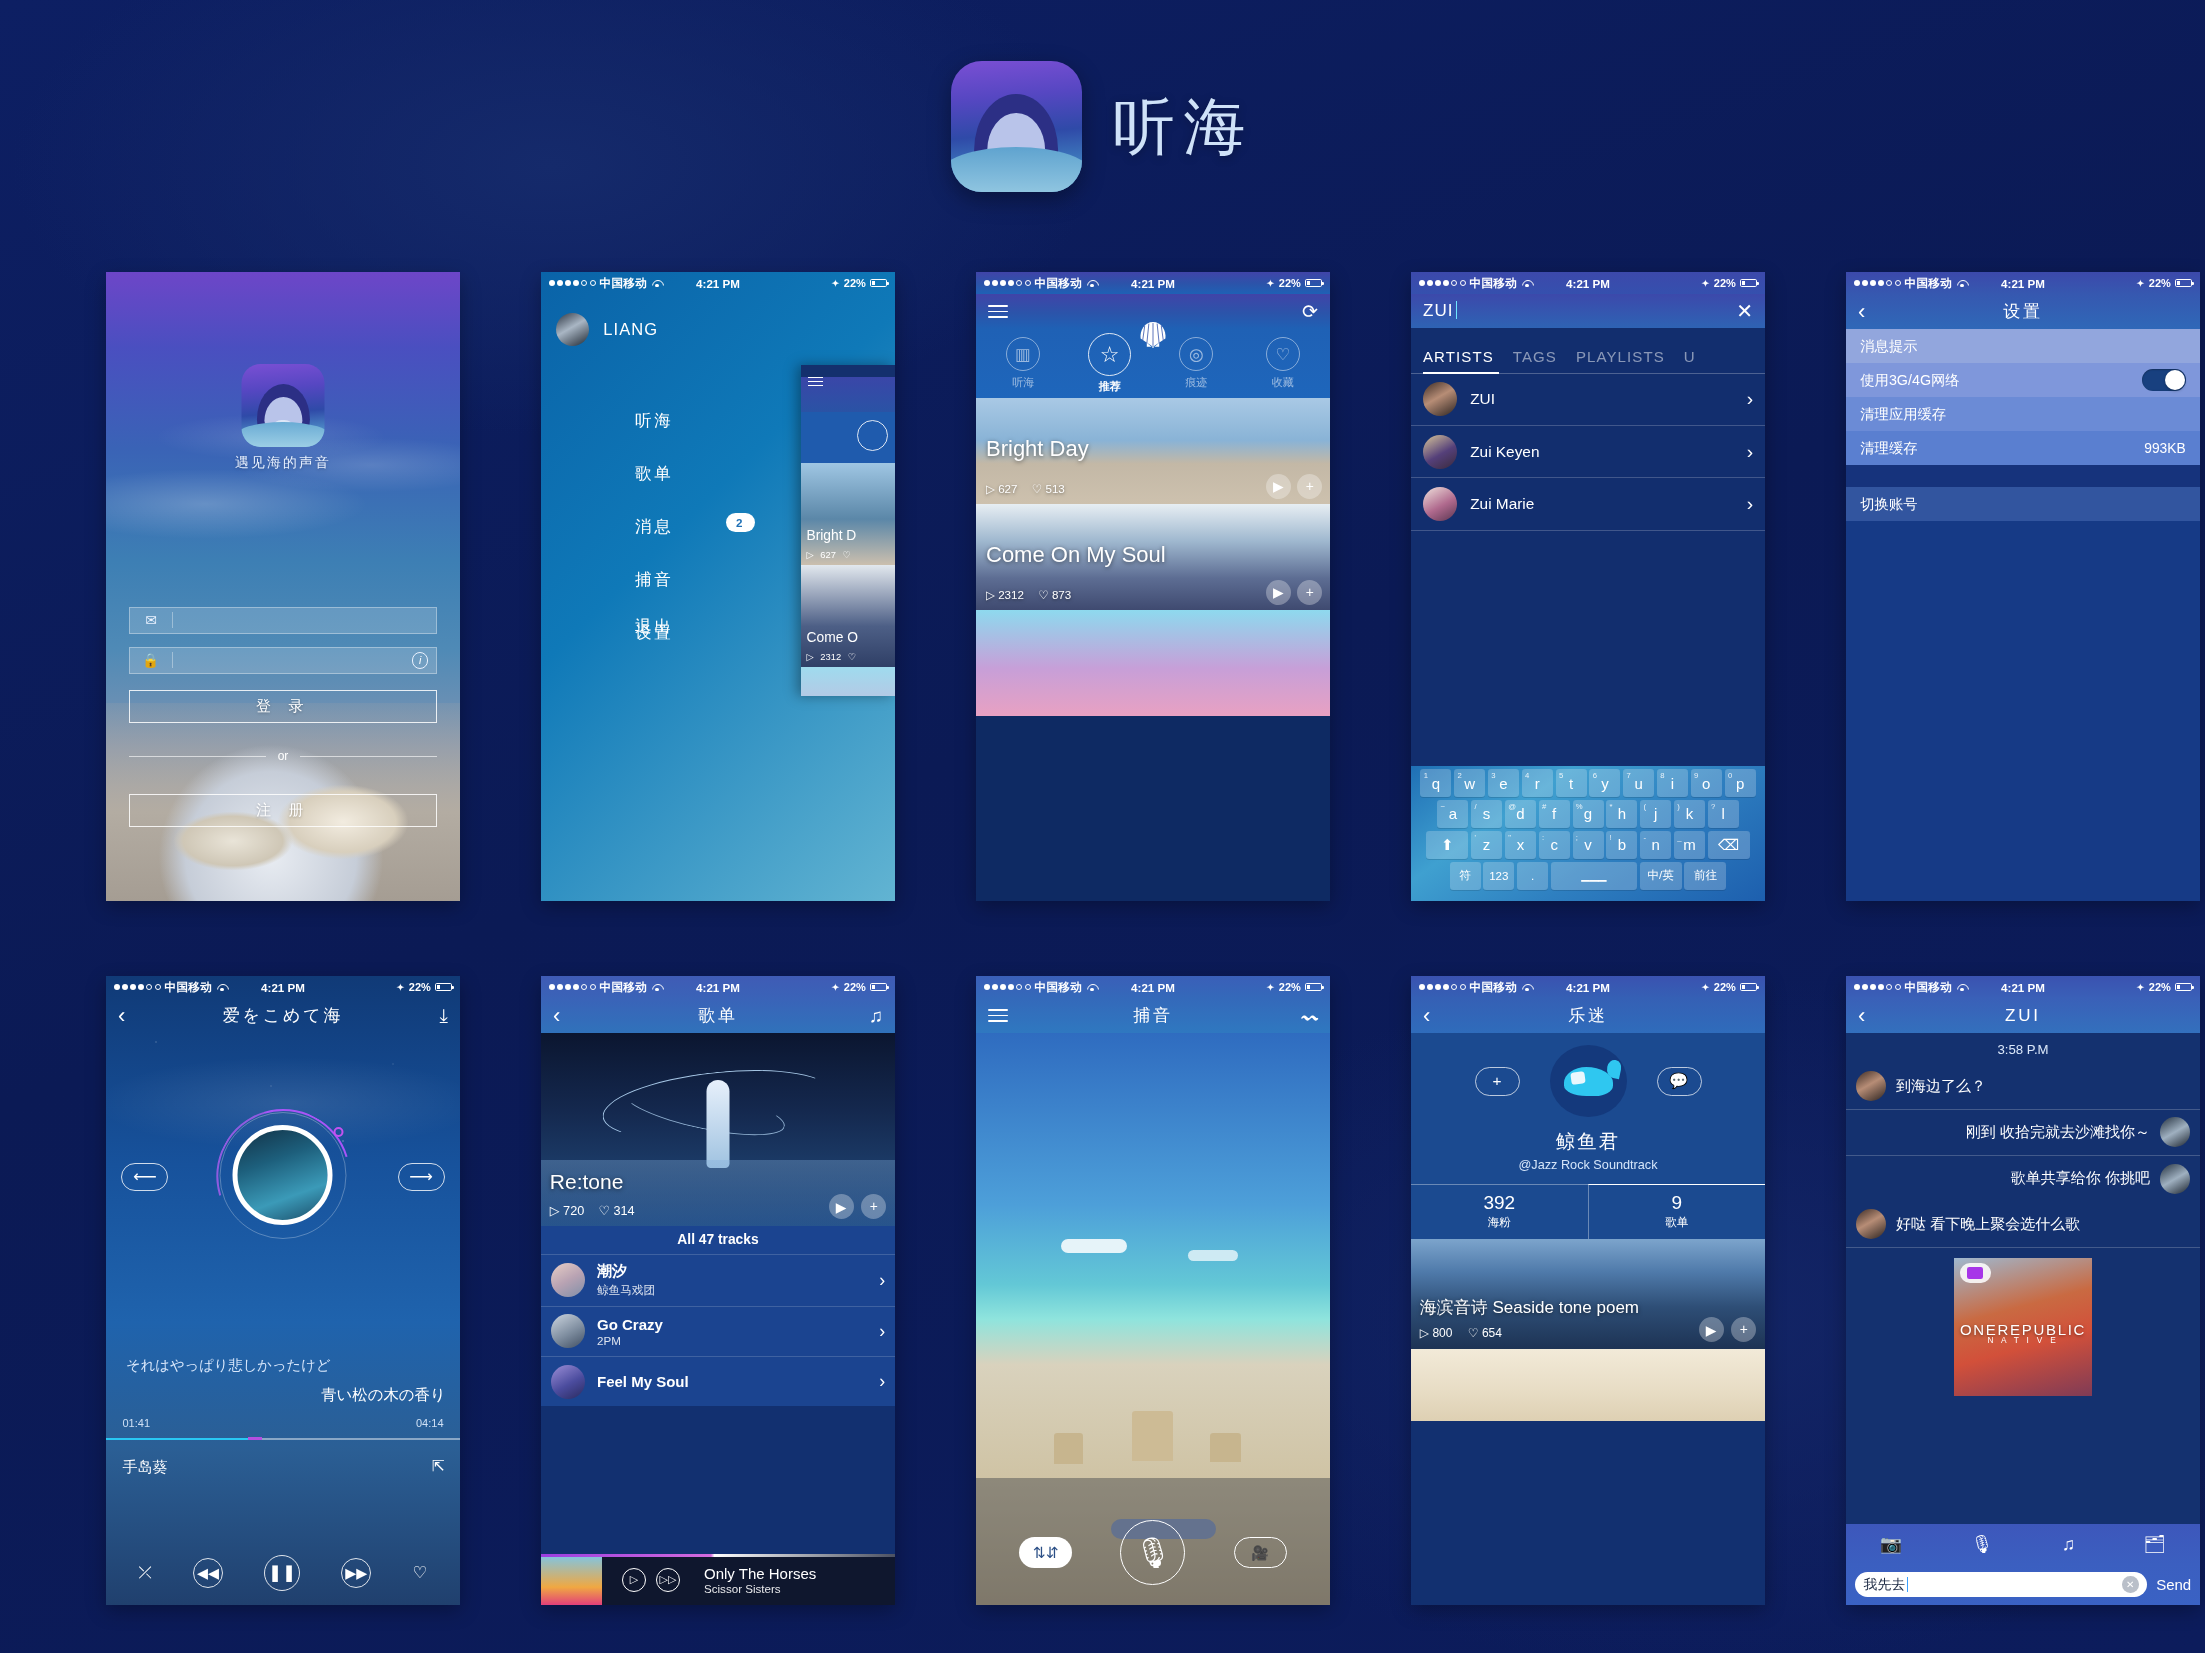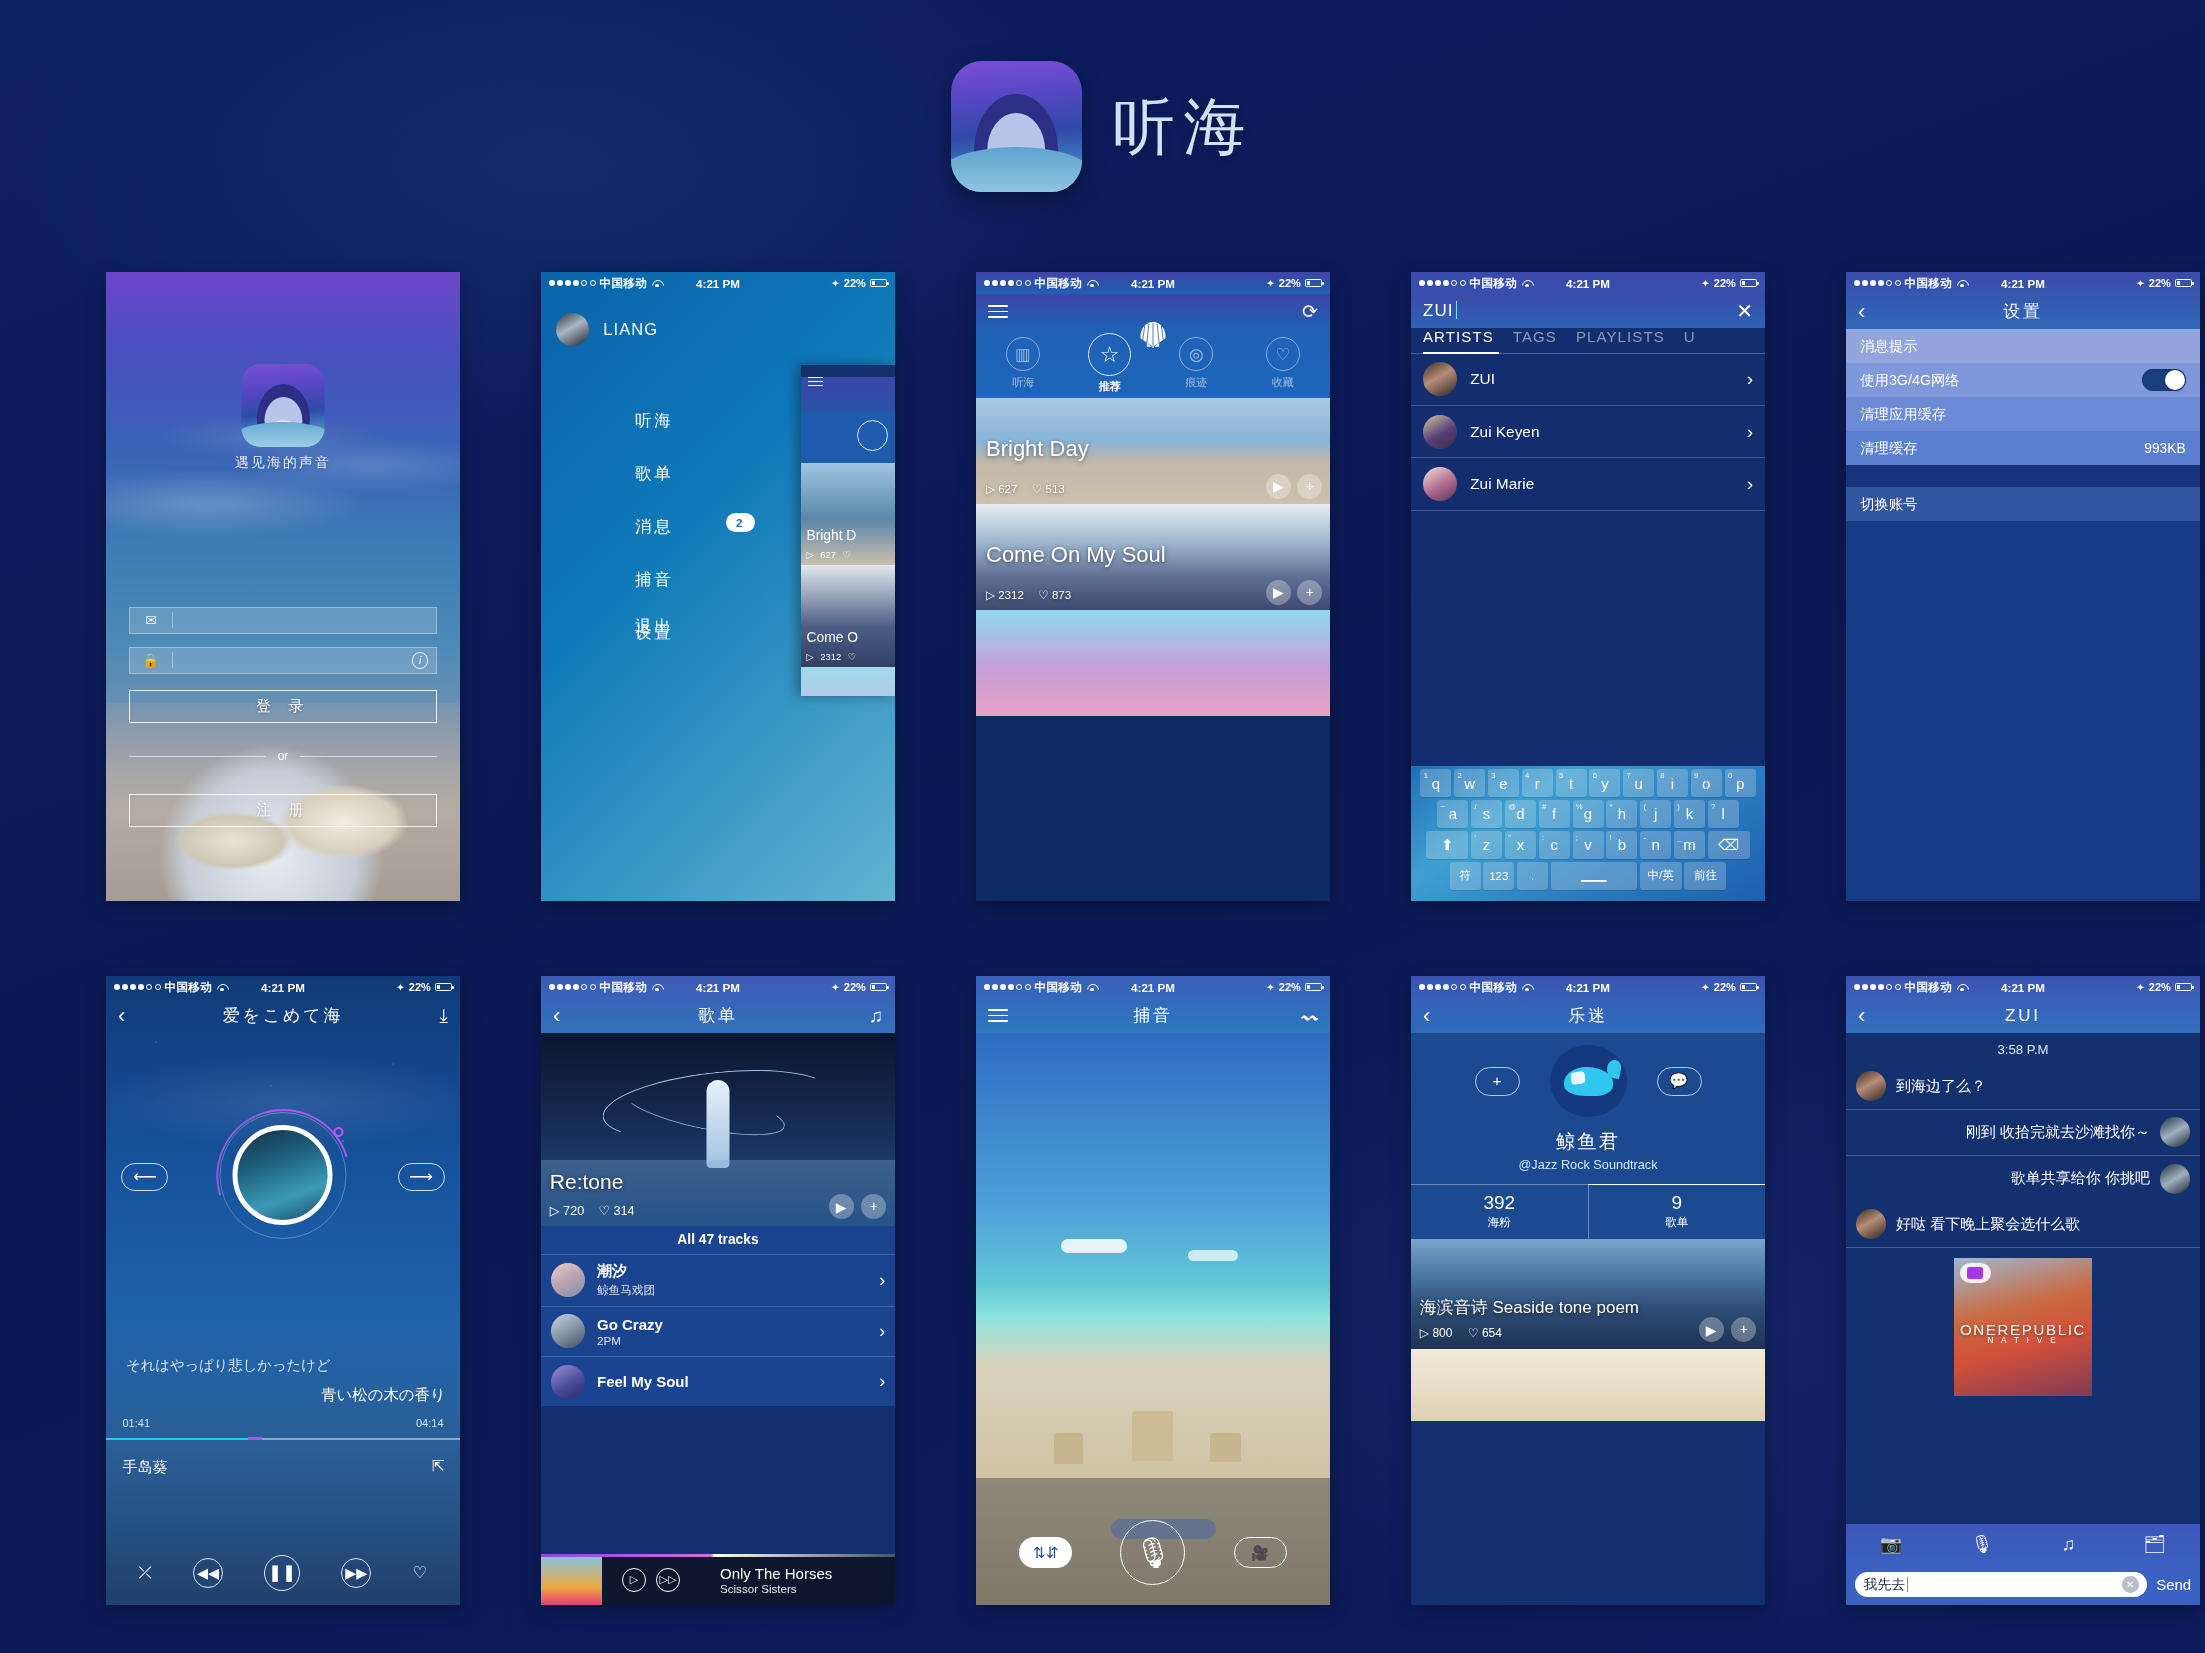"ARTISTS" .s4 .tabs { padding: 0 12px 0 -> 20px 12px 0 }
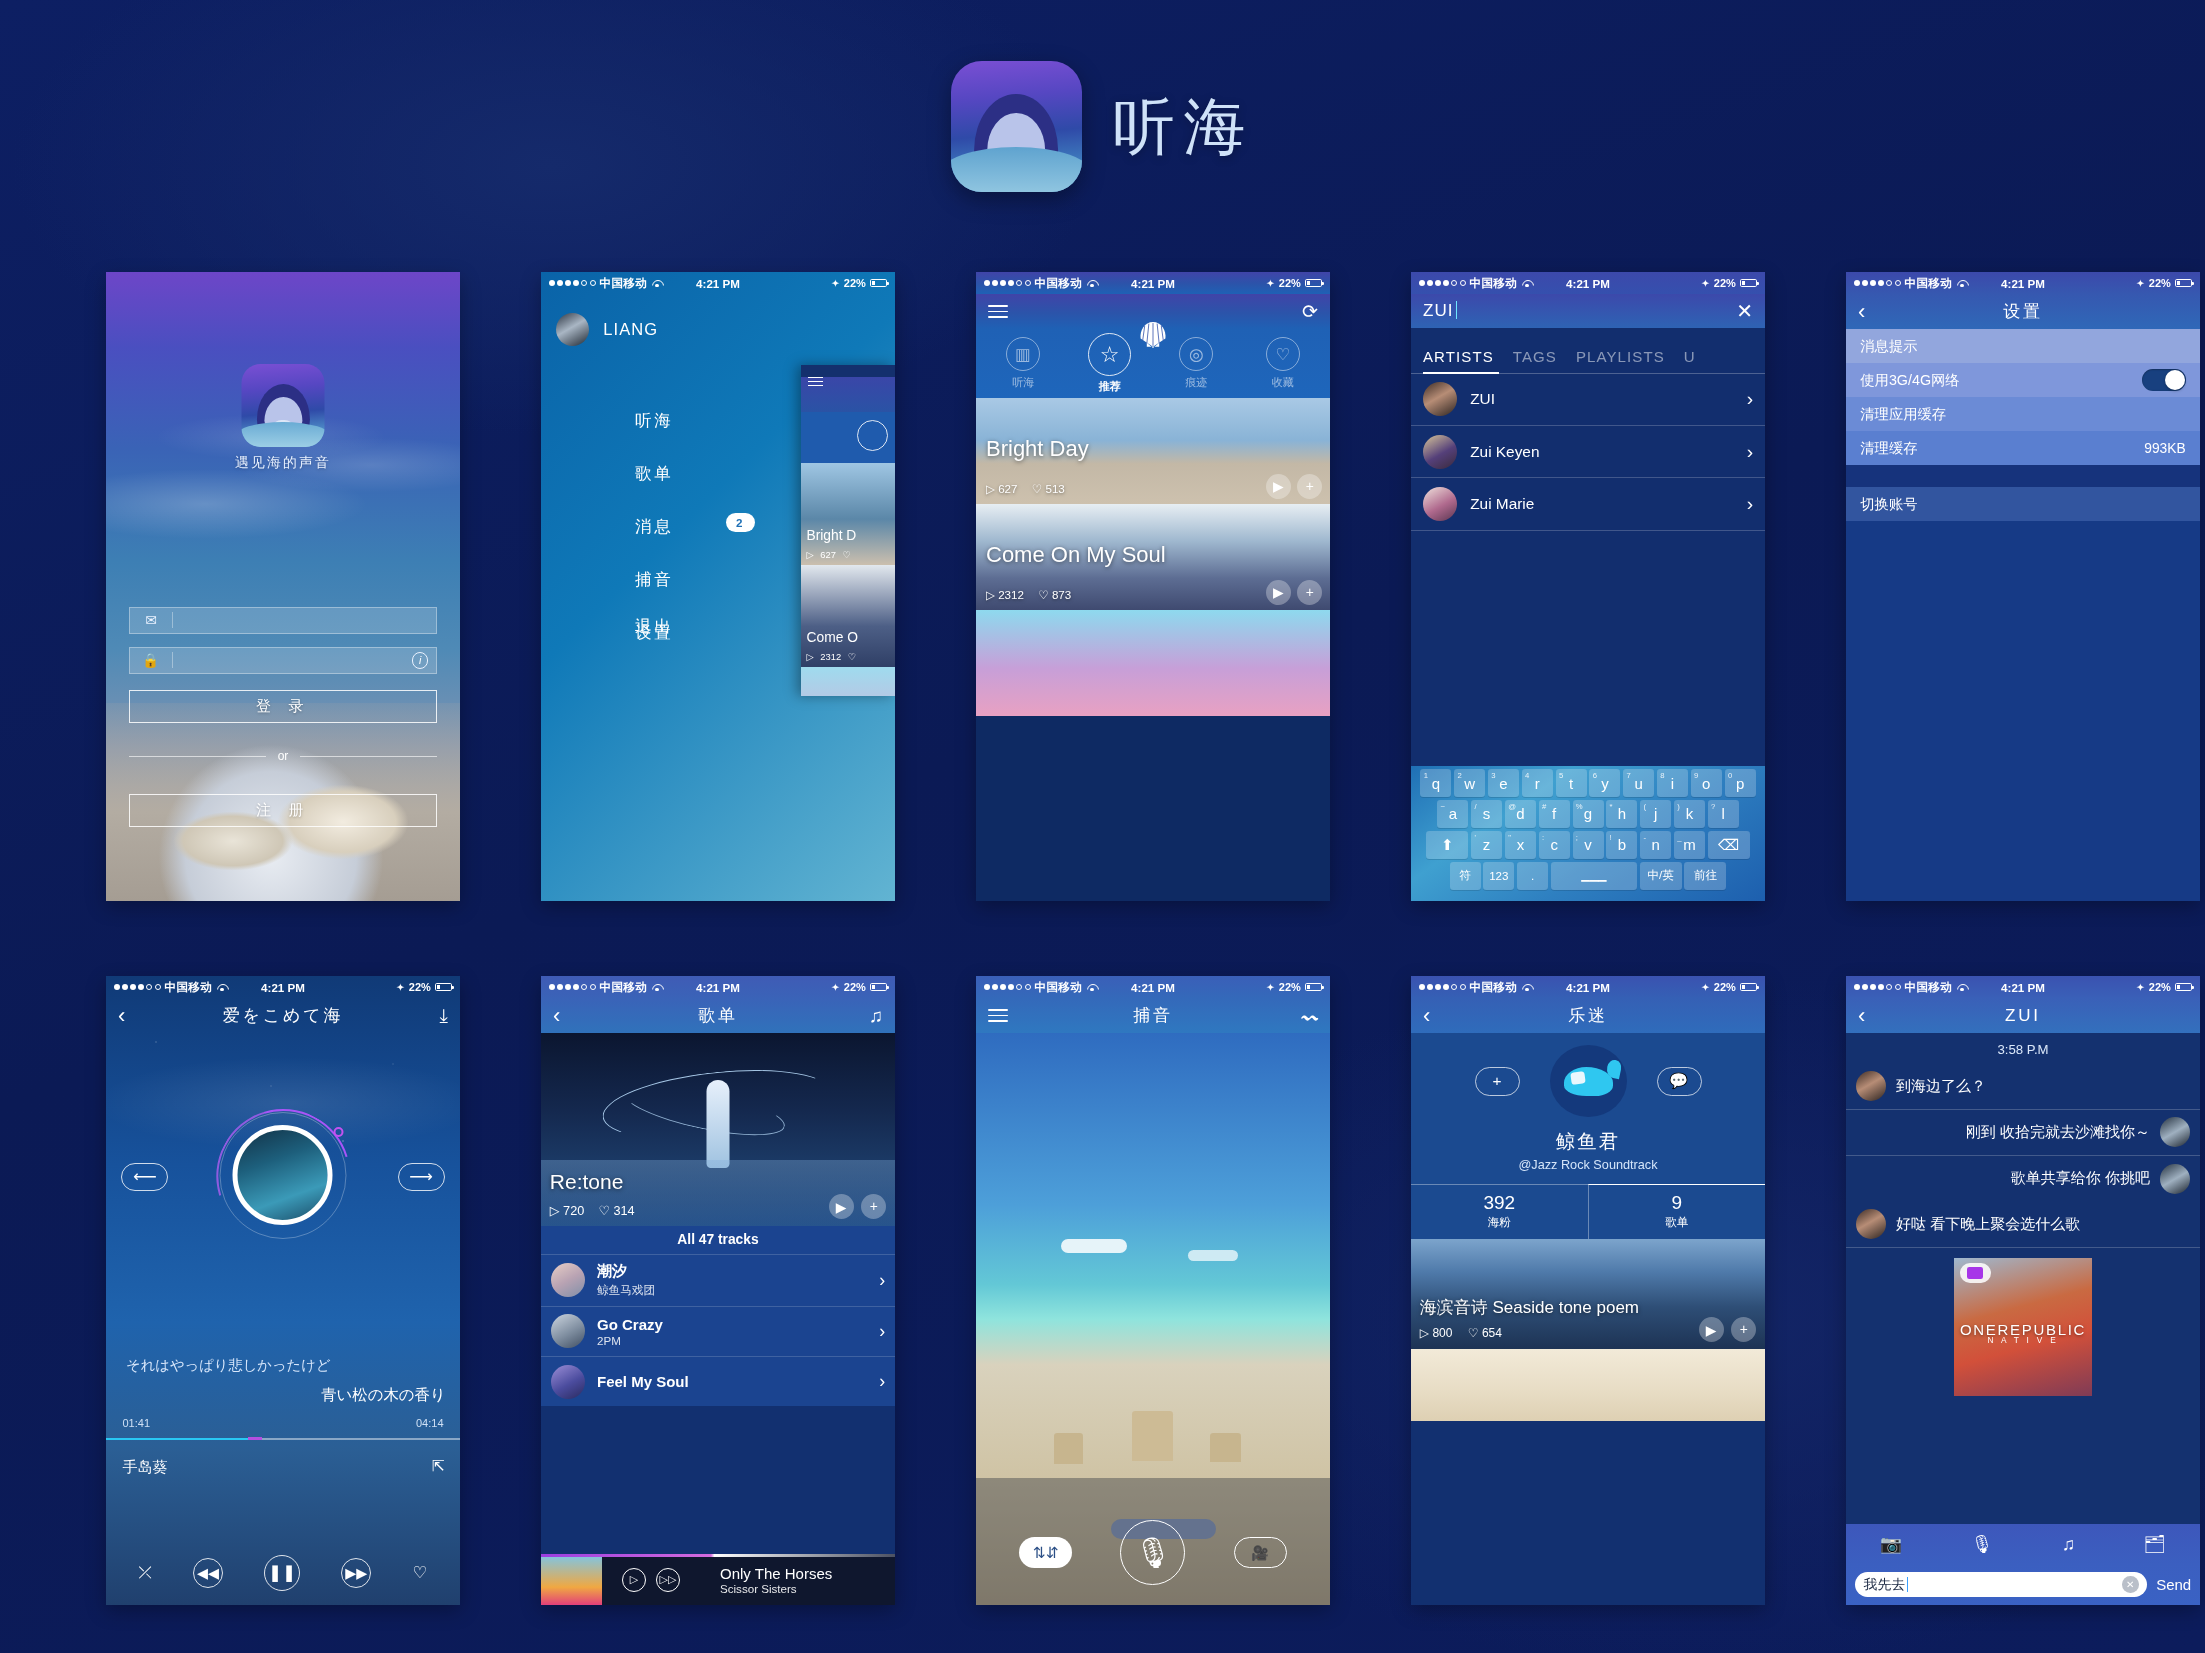"Only The Horses" .s7 .mini .mtxt { margin-left: 40px -> 24px }
